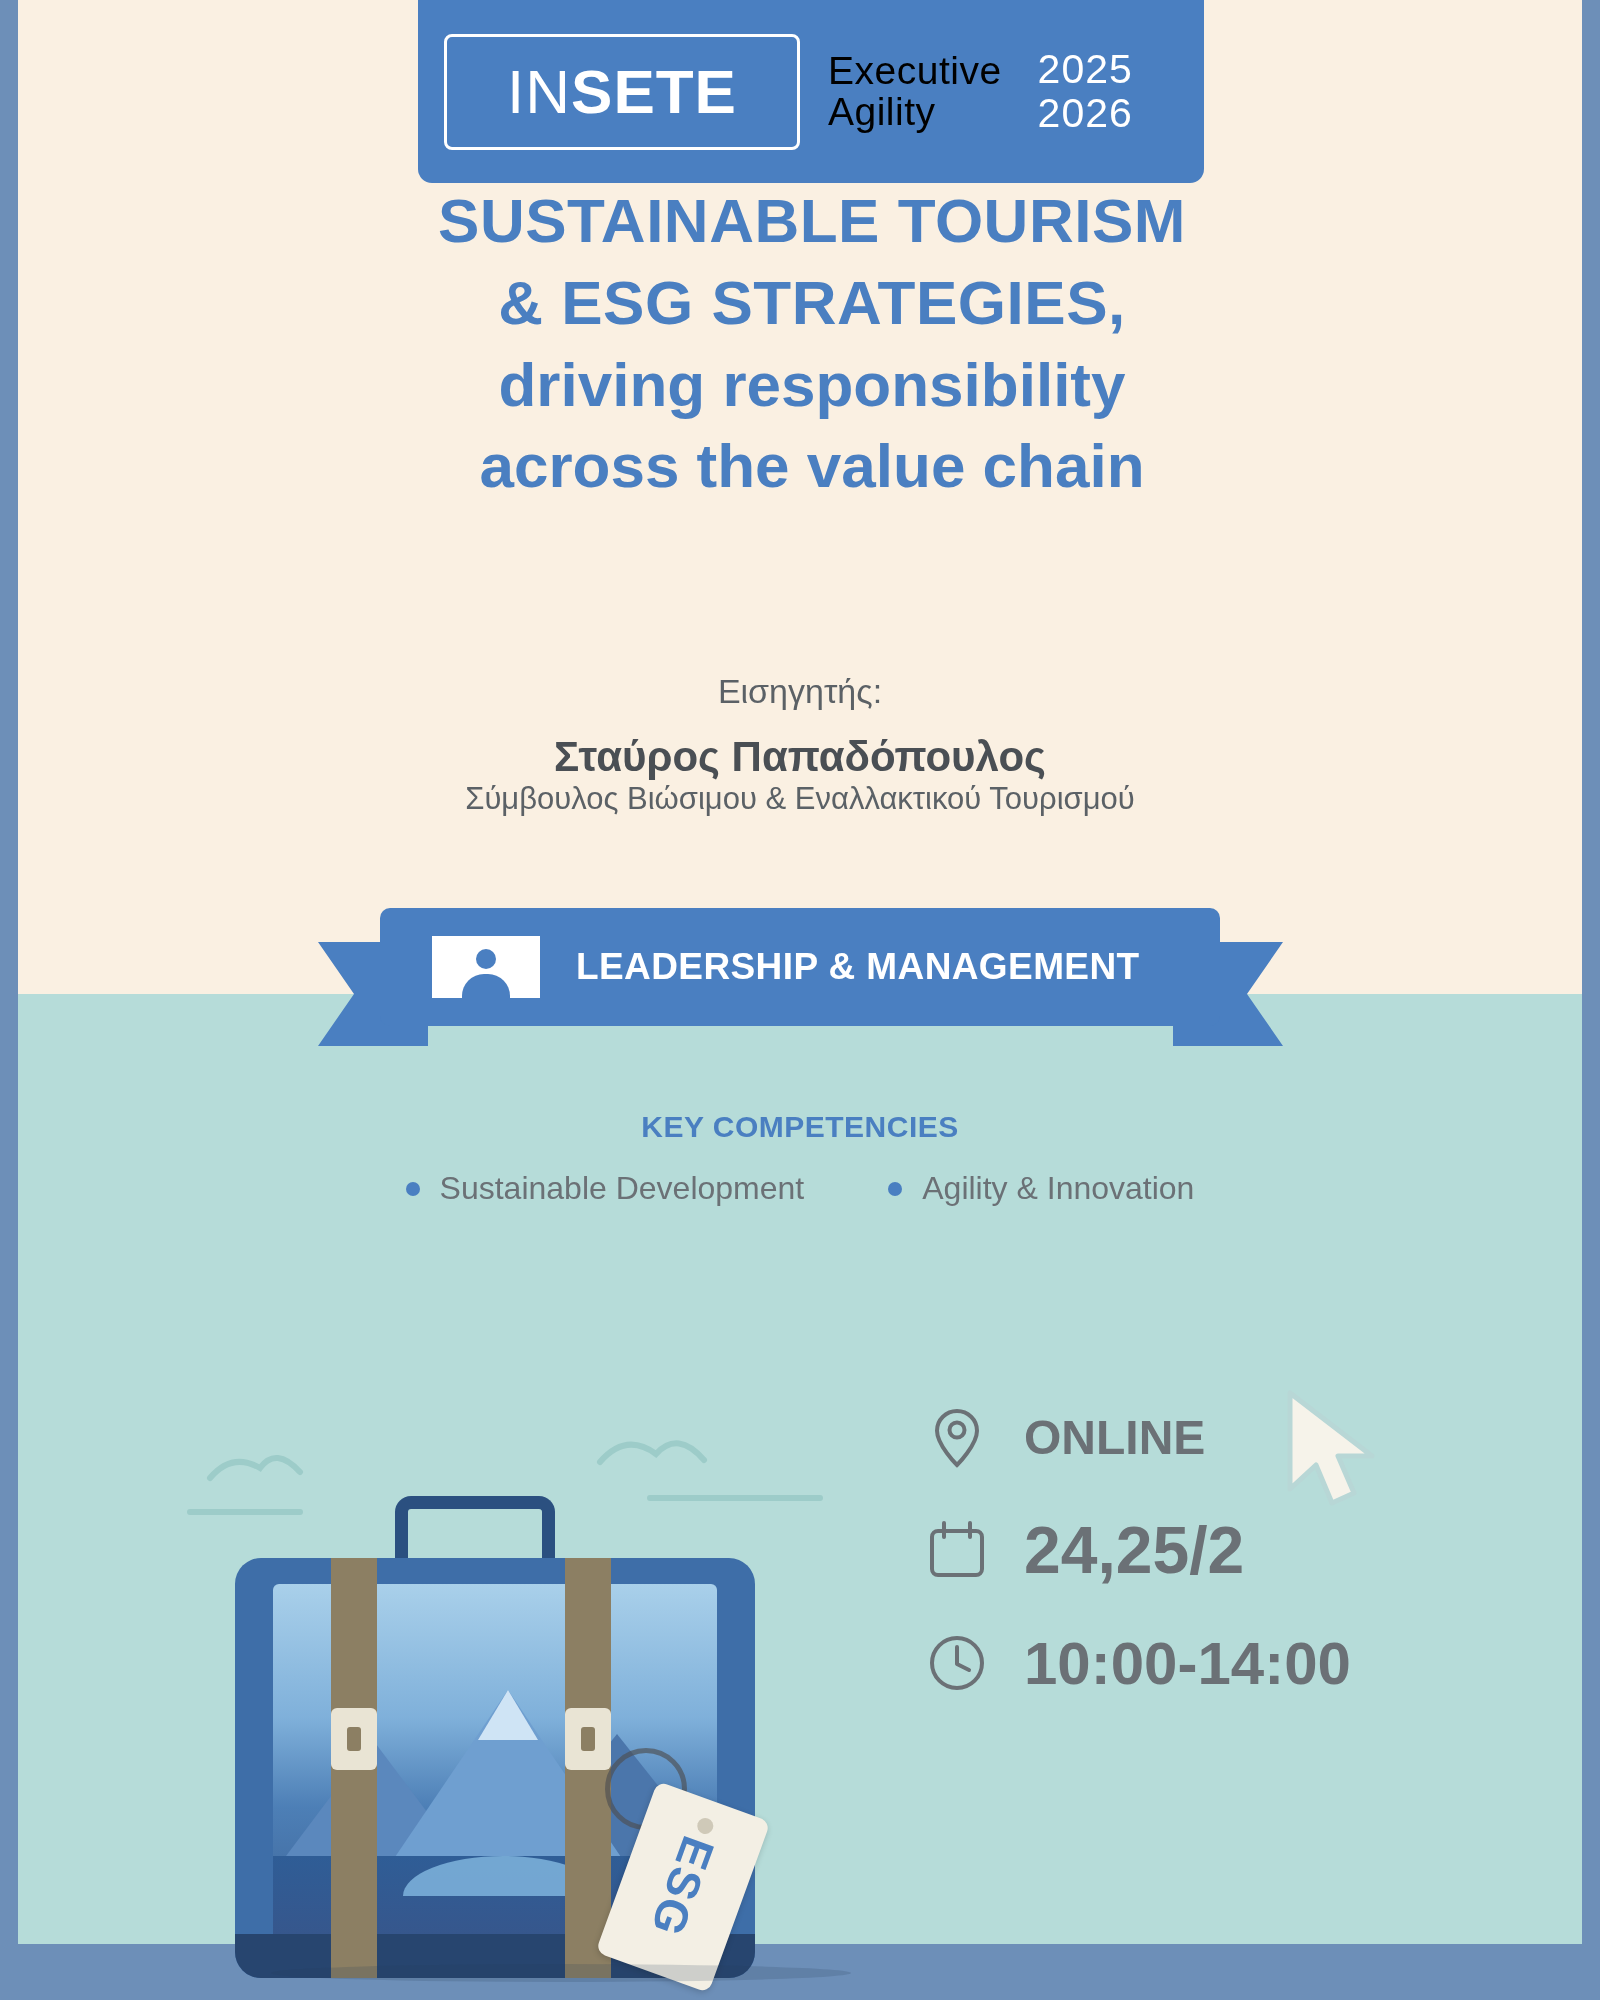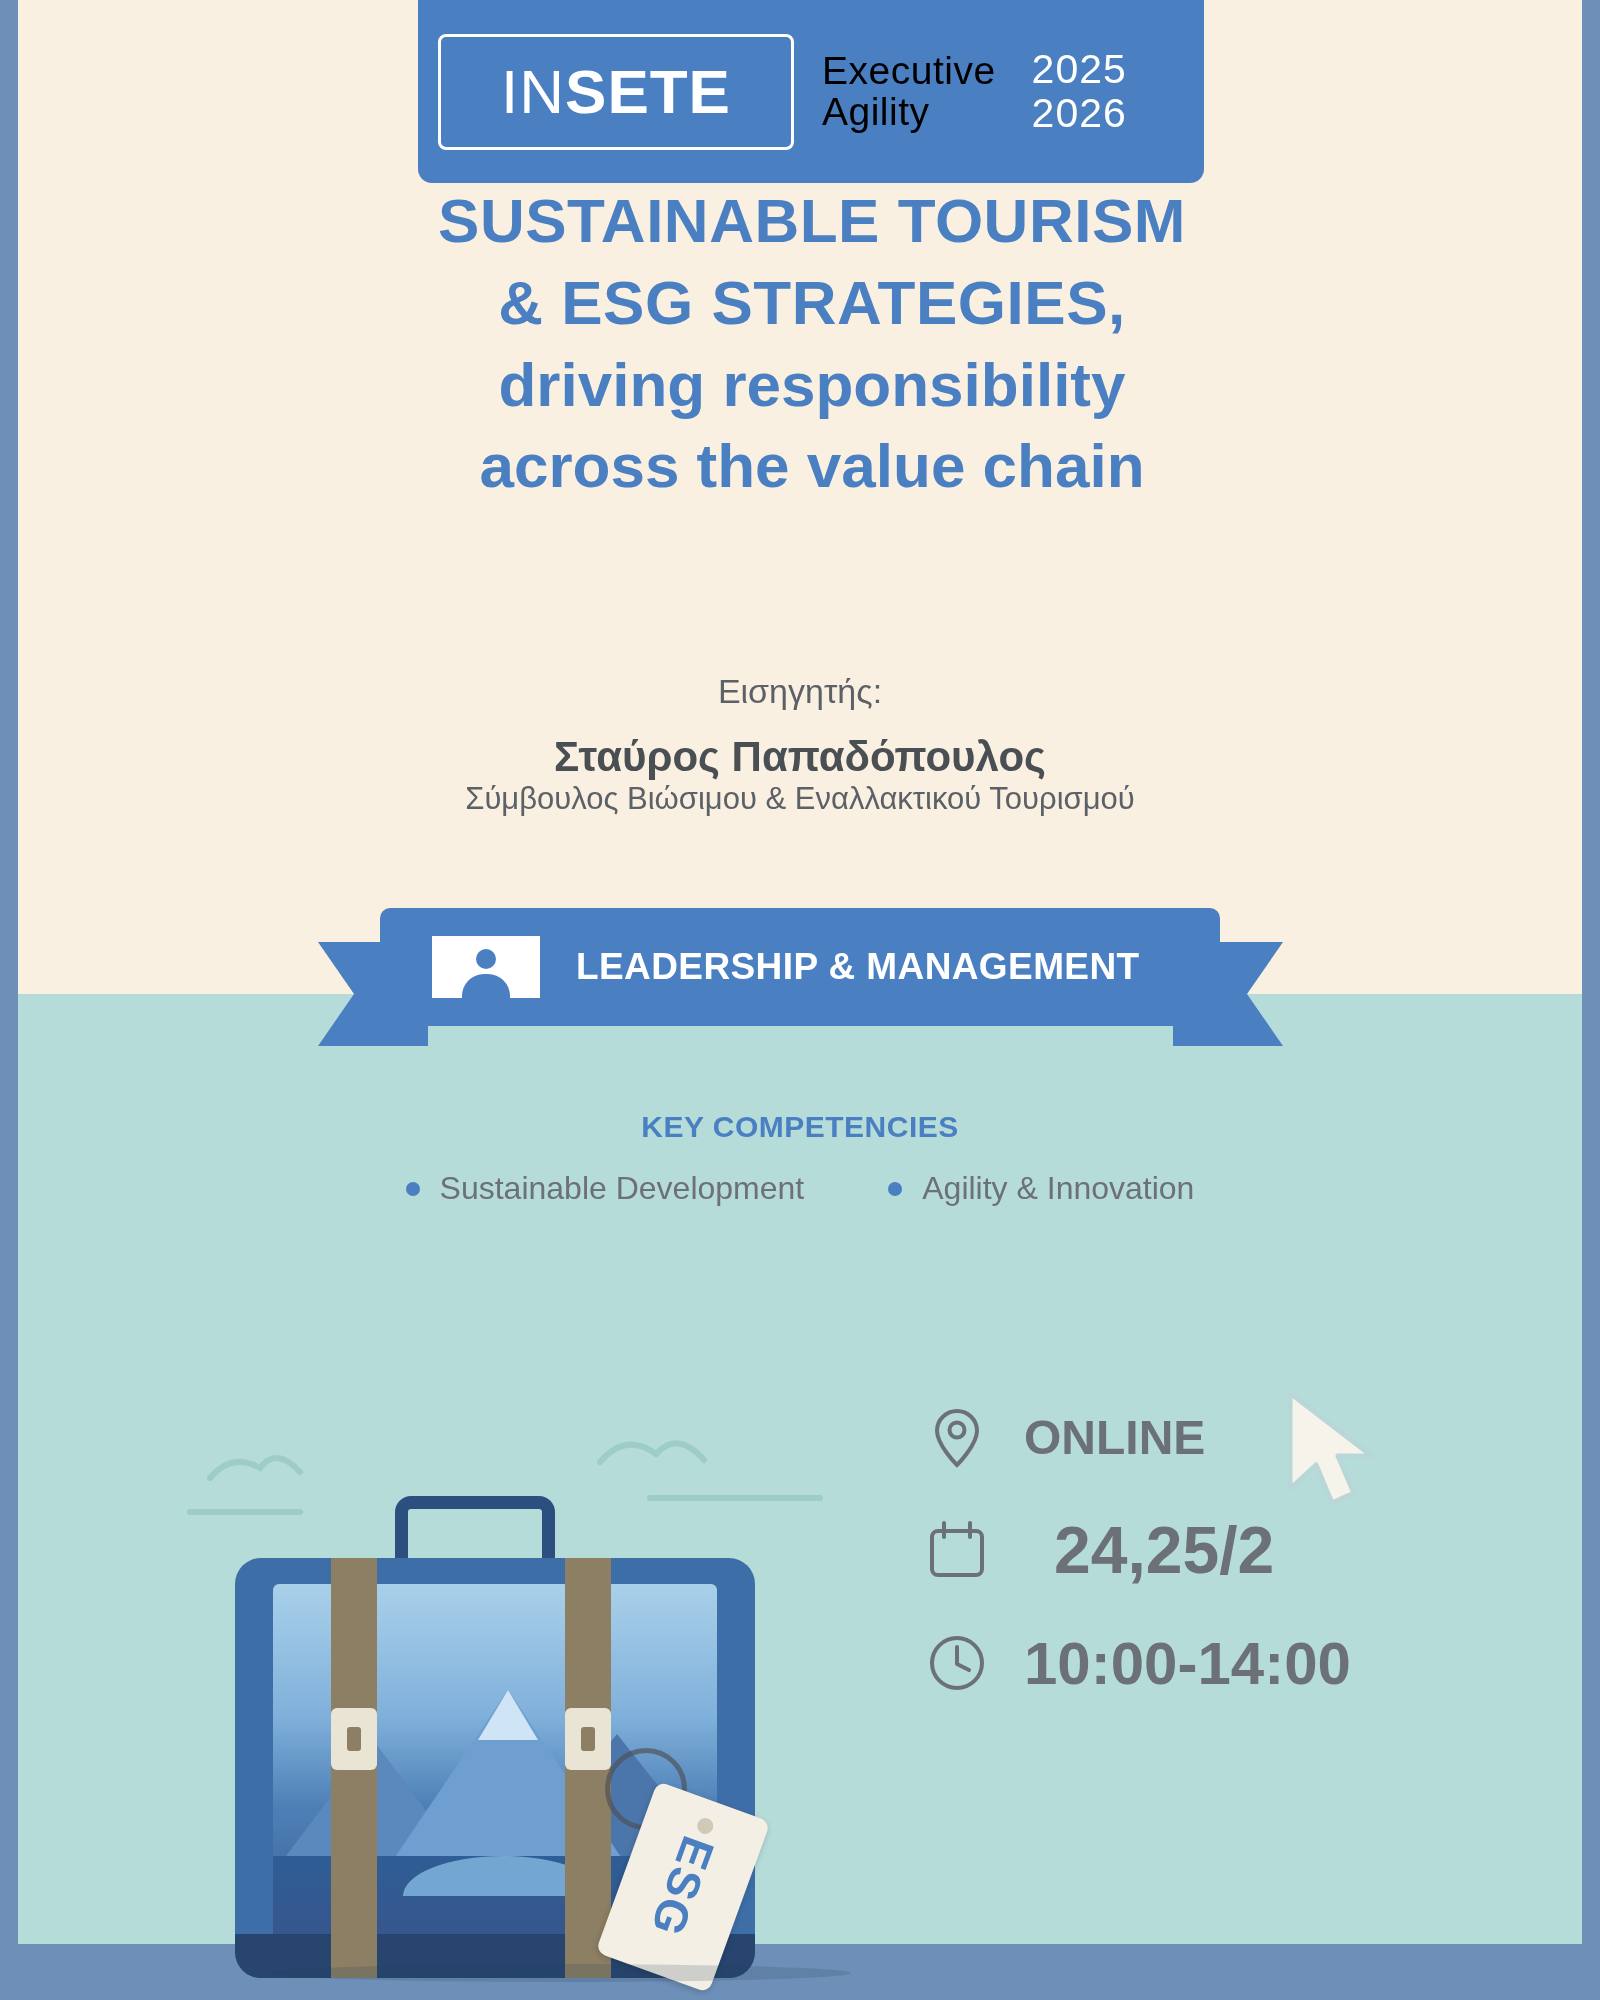"INSETE" .header-bar { padding-left: 20px -> 26px }
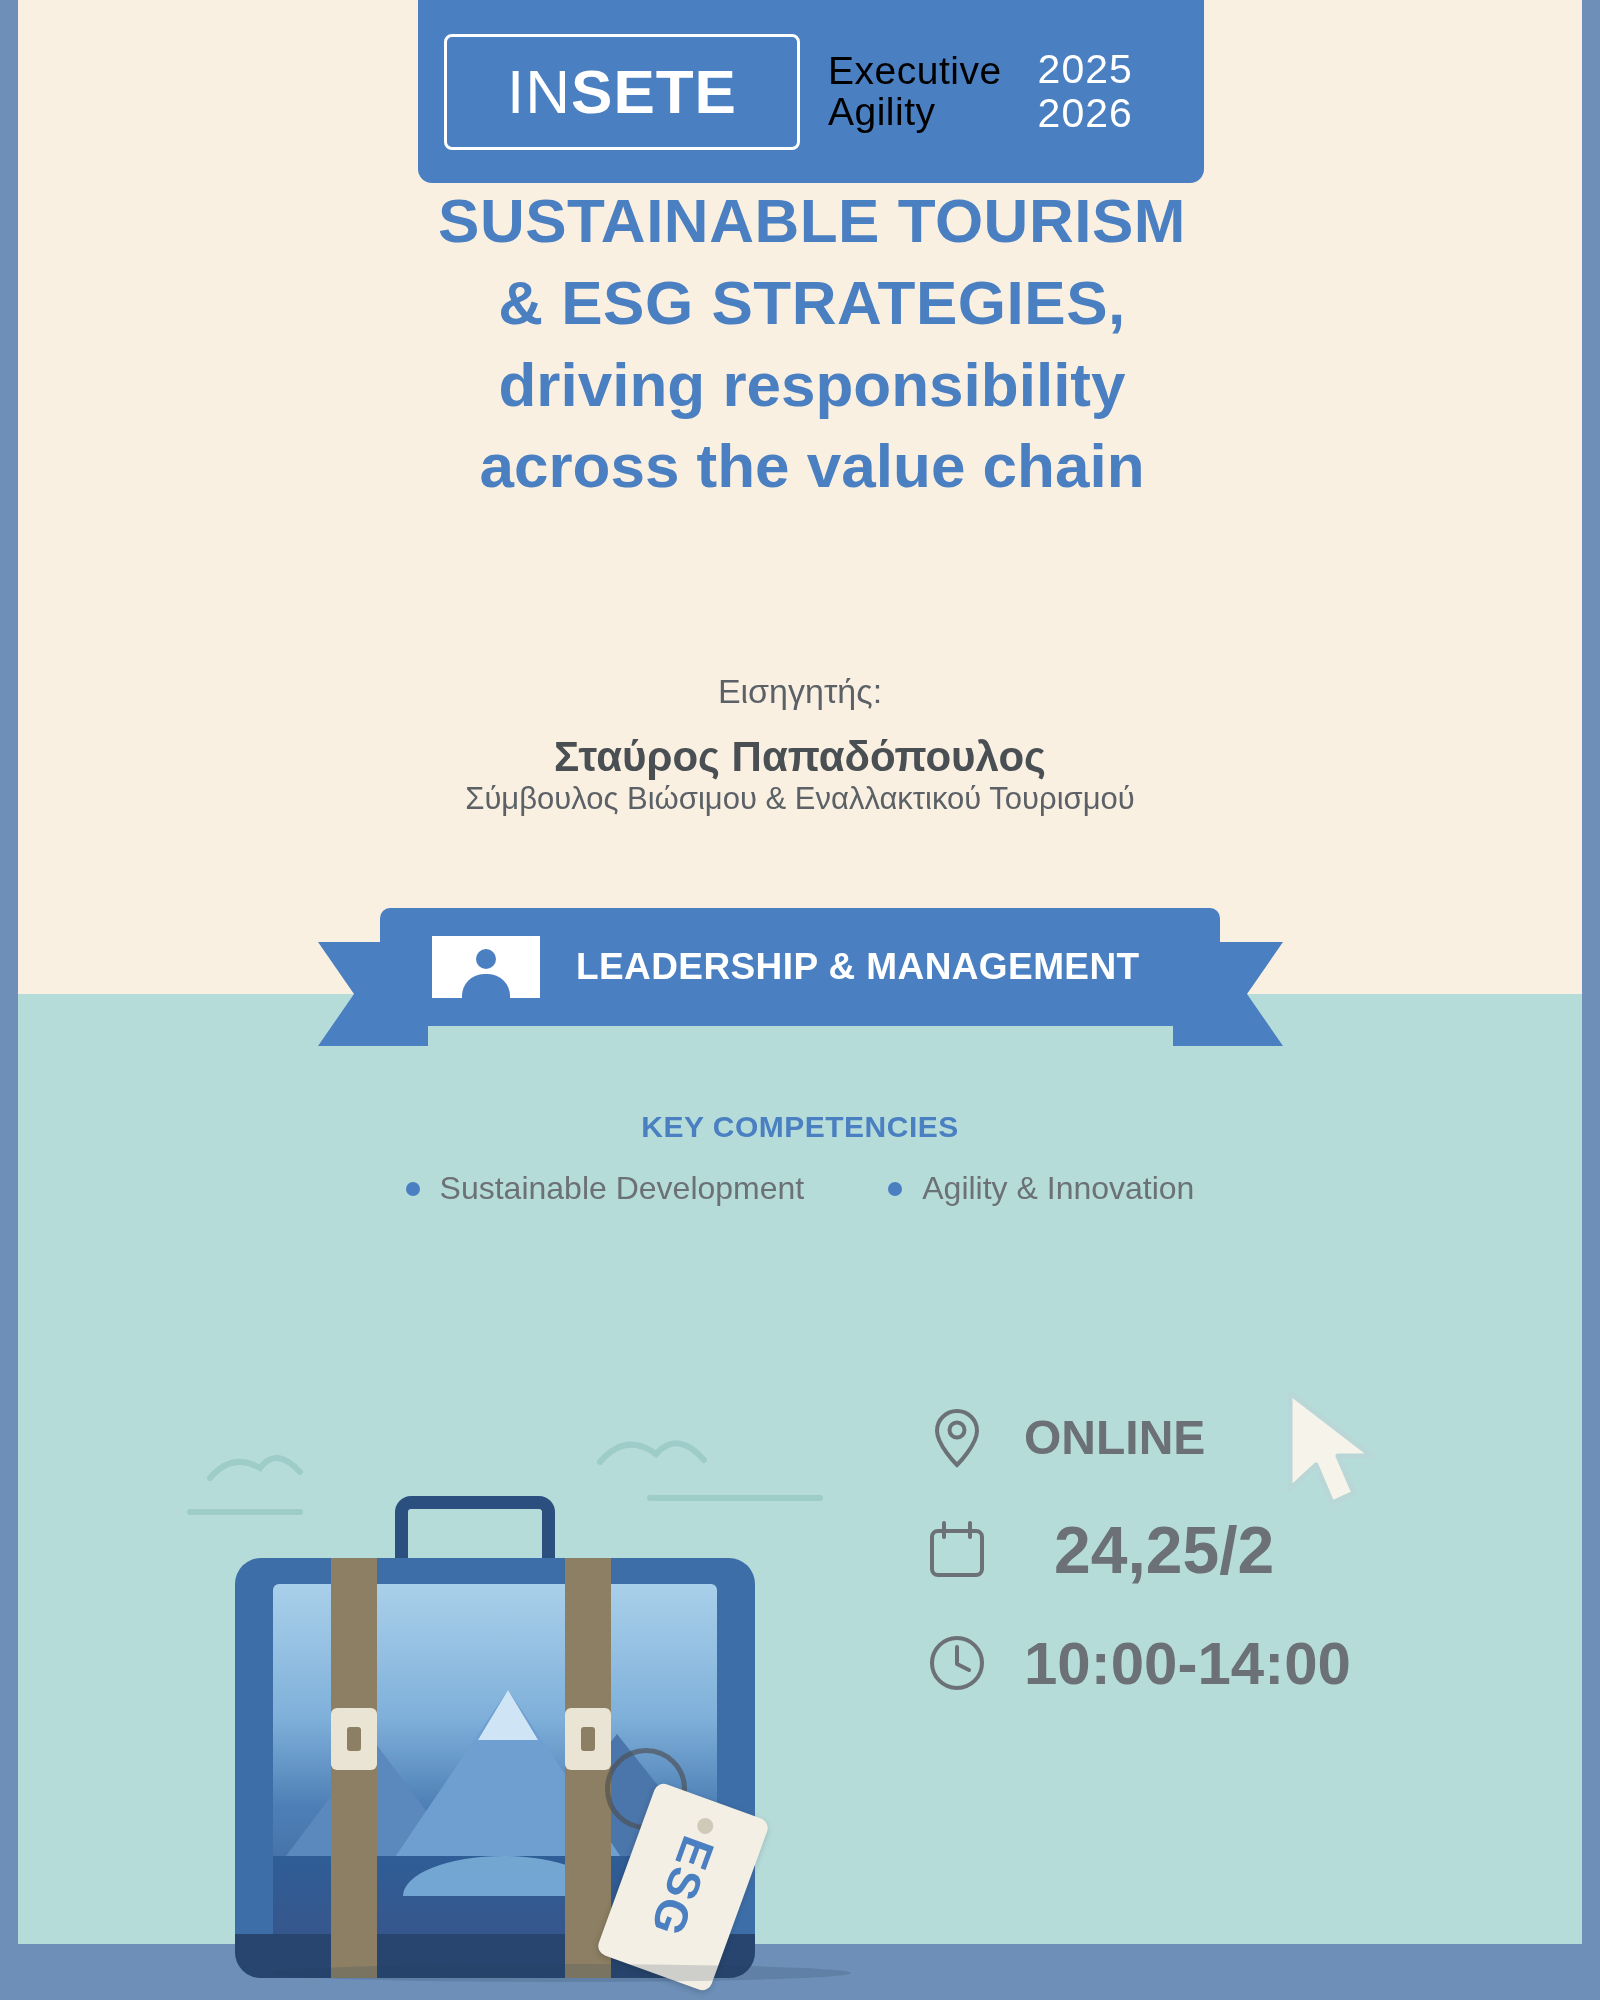"24,25/2" .detail-text.date { margin-left: 30px -> none }
